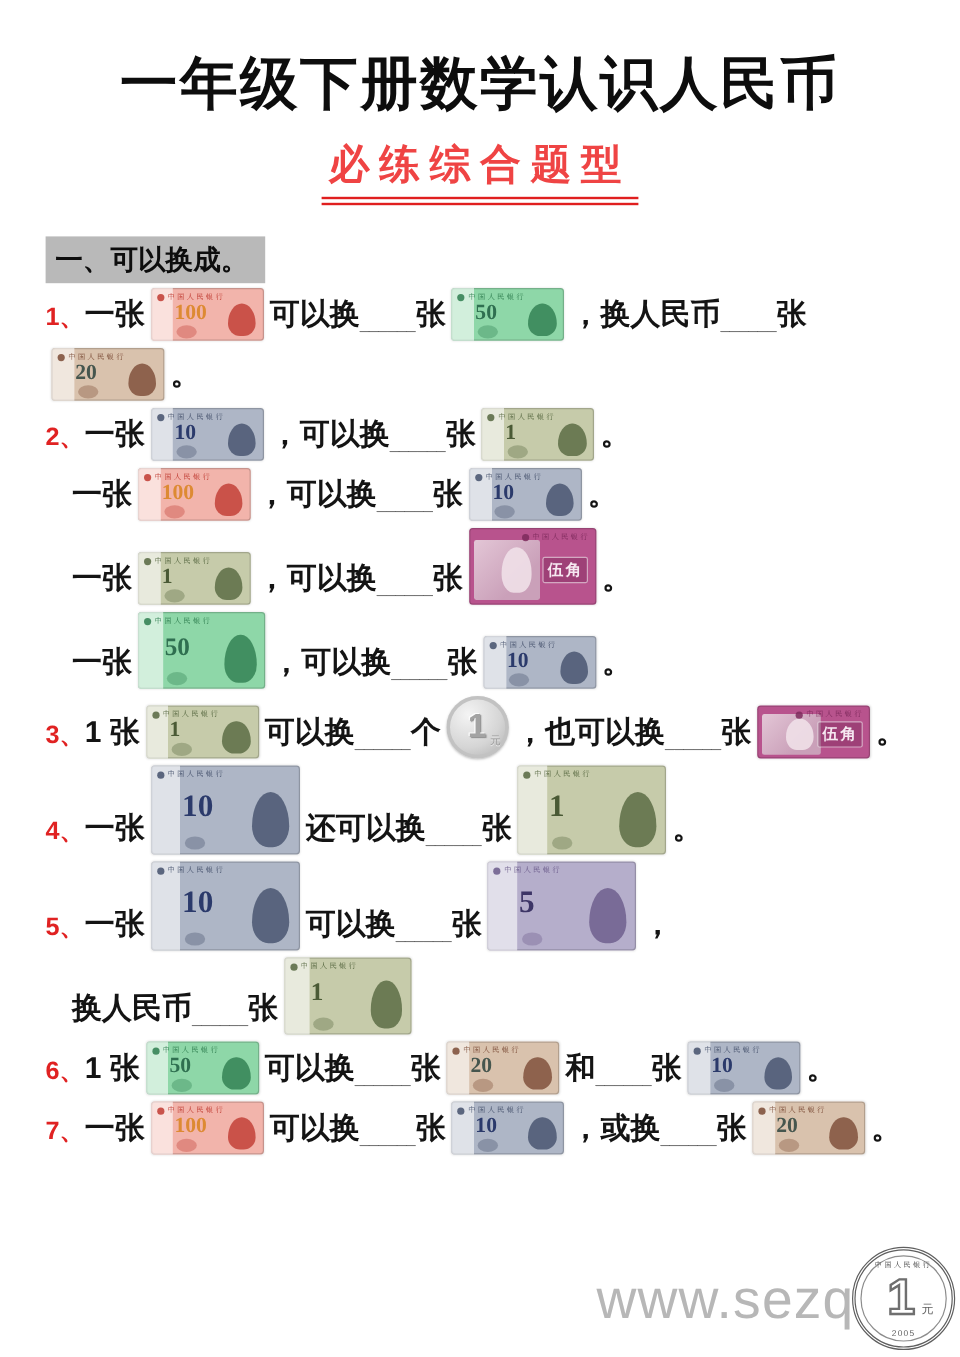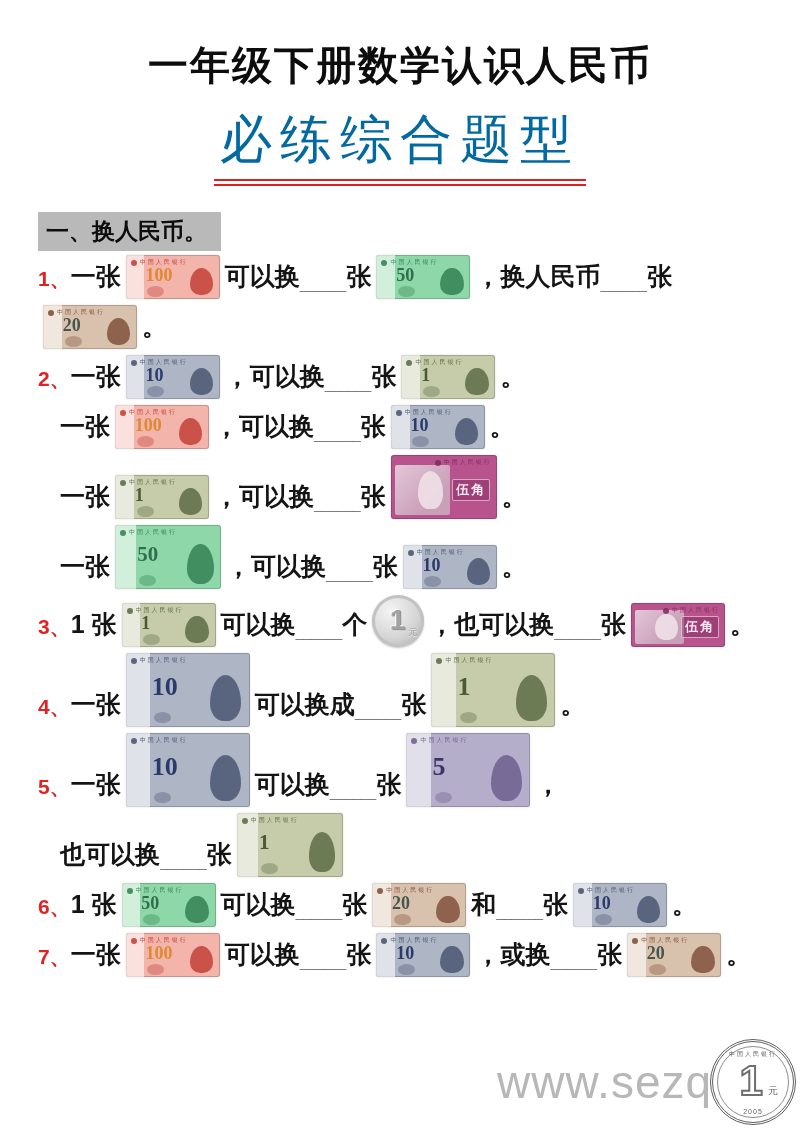"一年级下册数学认识人民币" .title { font-size: 40px -> 48px }
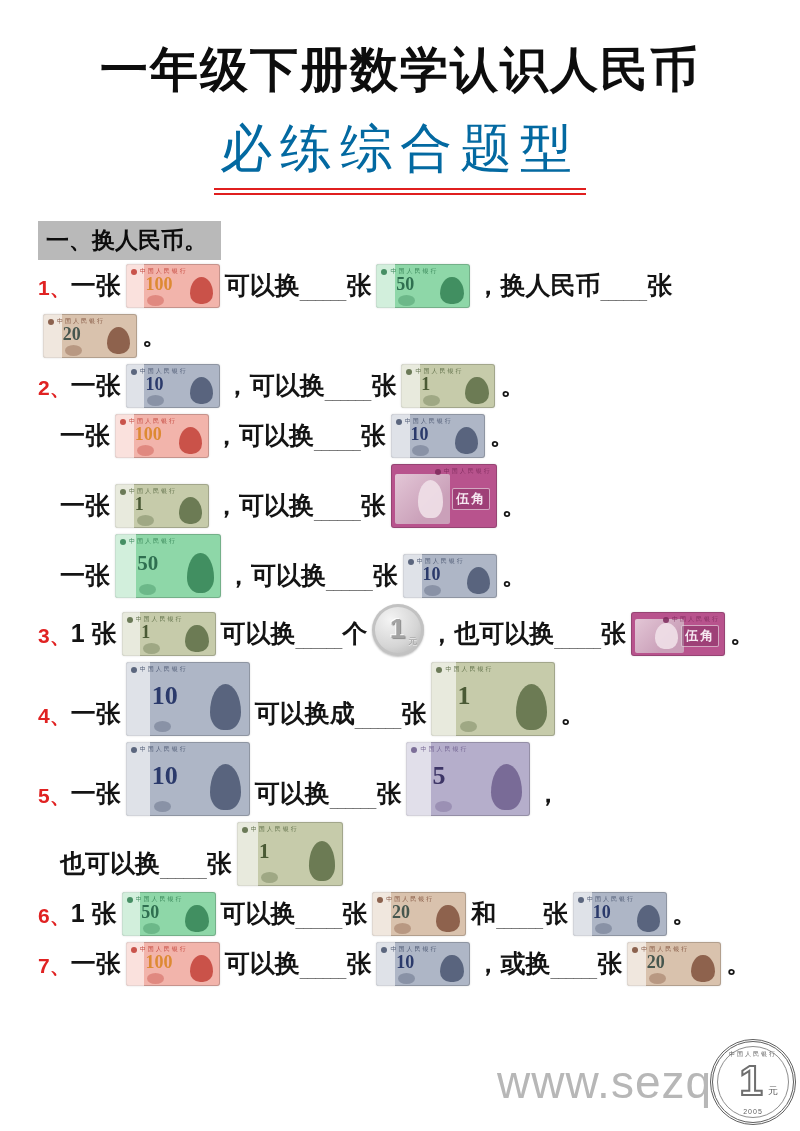"必练综合题型" .subtitle { color: #0369a1 -> #ef4444; font-size: 52px -> 34px; font-weight: 400 -> 700 }
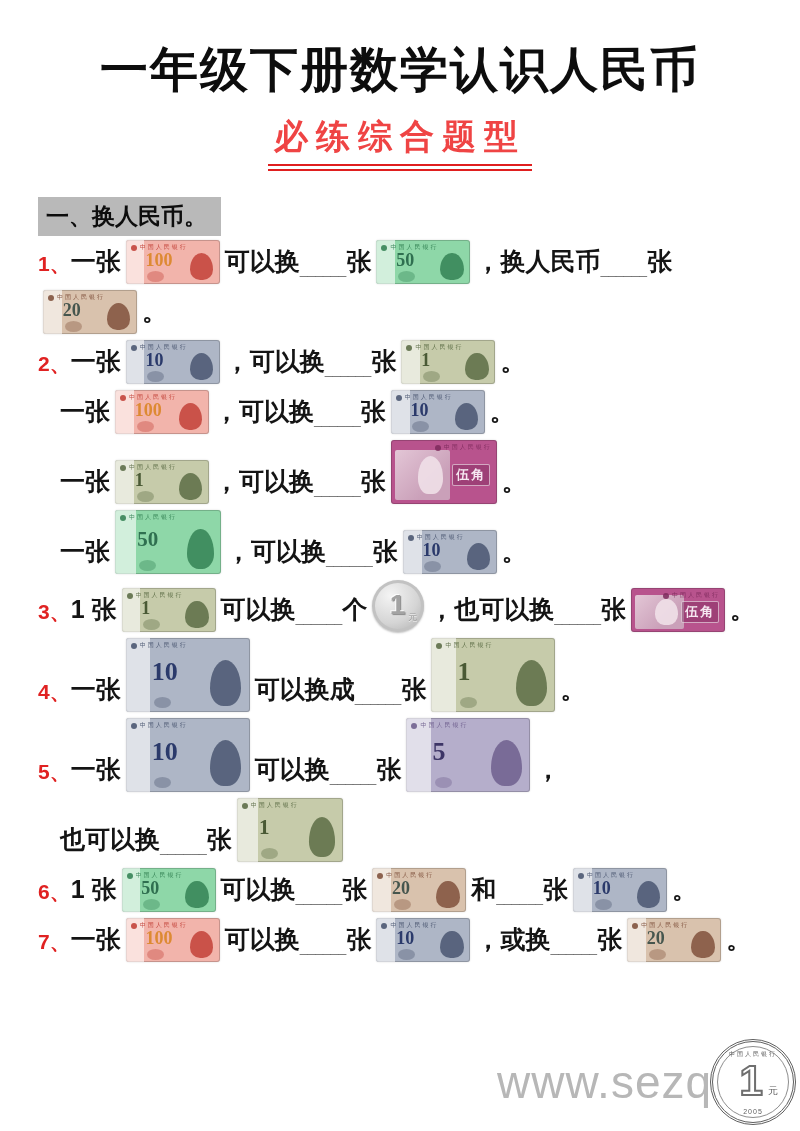"一、换人民币。" span.section-header { text: 换人民币 -> 可以换成 }
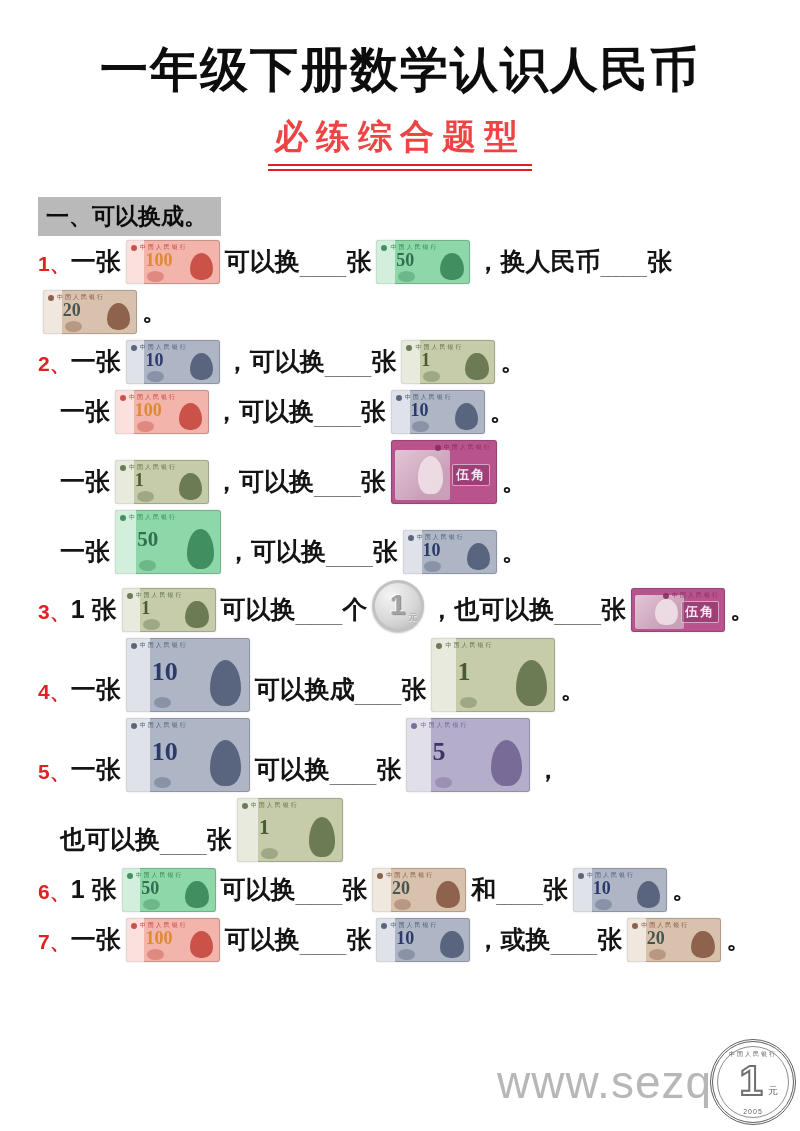"可以换成" span.qtext { text: 可以换成 -> 还可以换 }
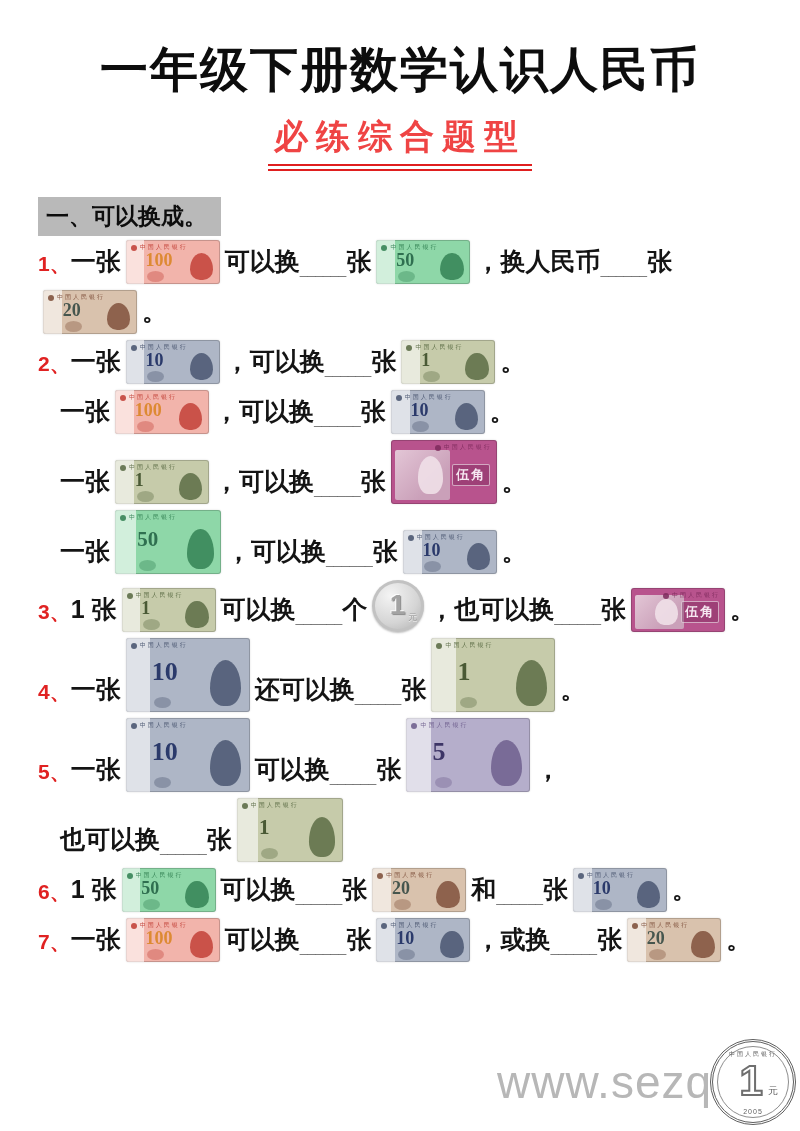"也可以换" span.qtext { text: 也可以换 -> 换人民币 }
